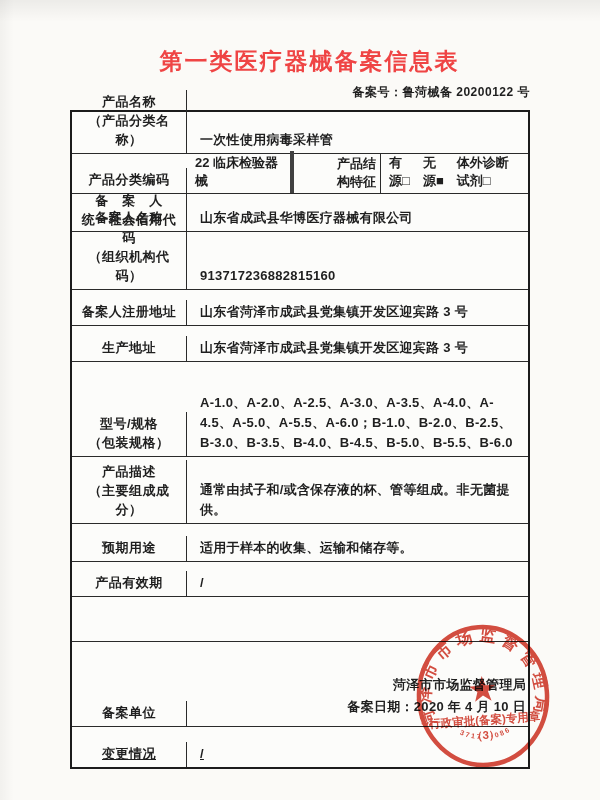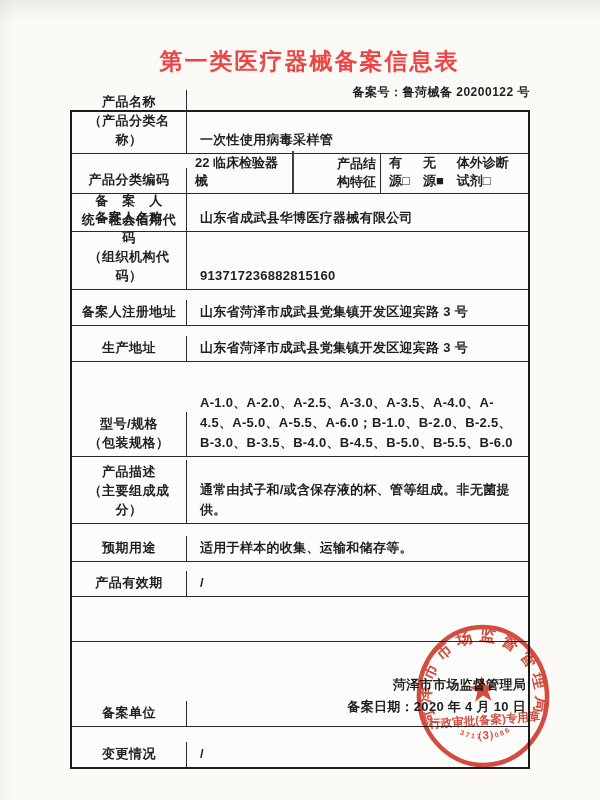"22 临床检验器械" .sub1 { border-right: 2px solid #404040 -> 4px solid #404040 }
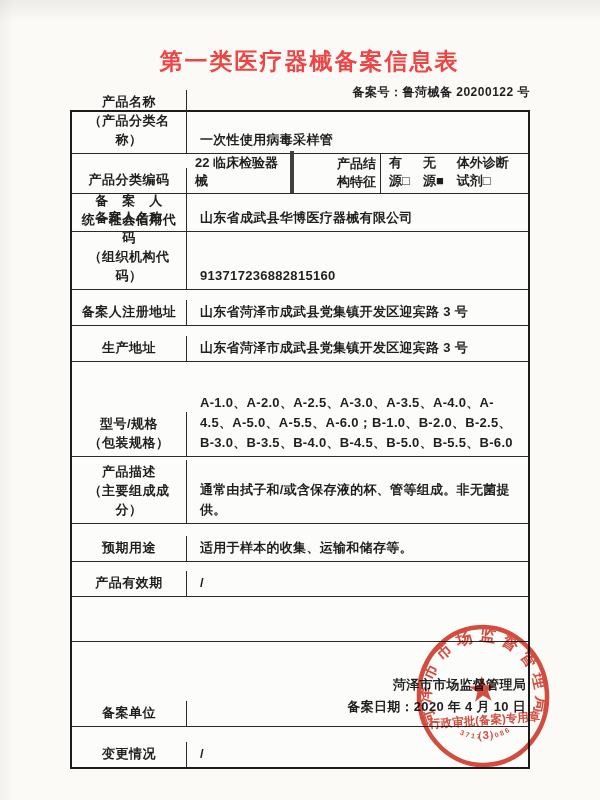"变更情况" .row:last-child { text-decoration: none -> underline }
